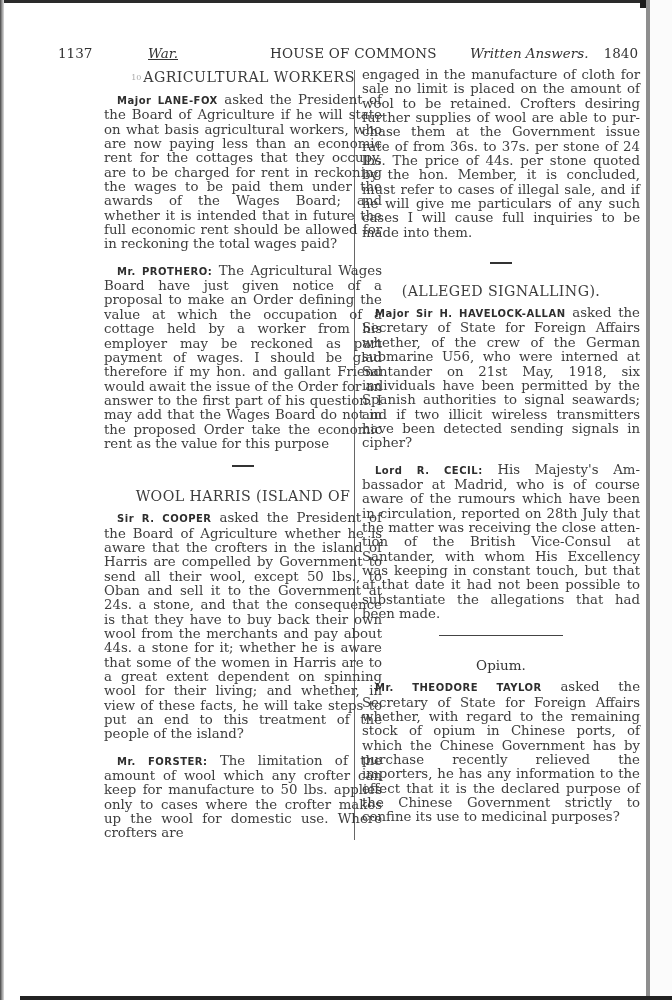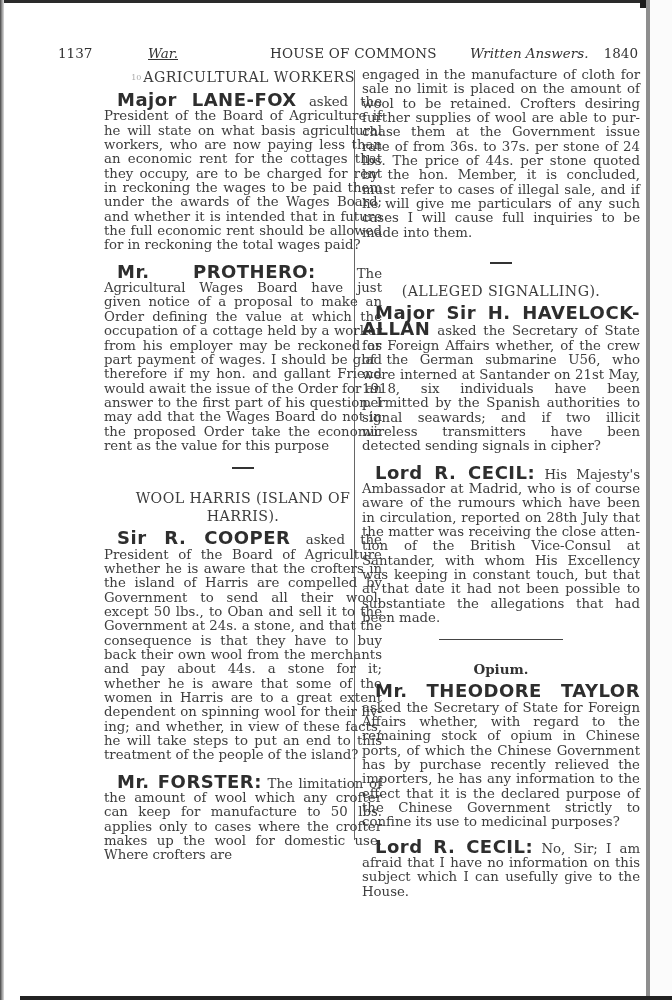"Major LANE-FOX" .speaker { font-size: 18px -> 10px }
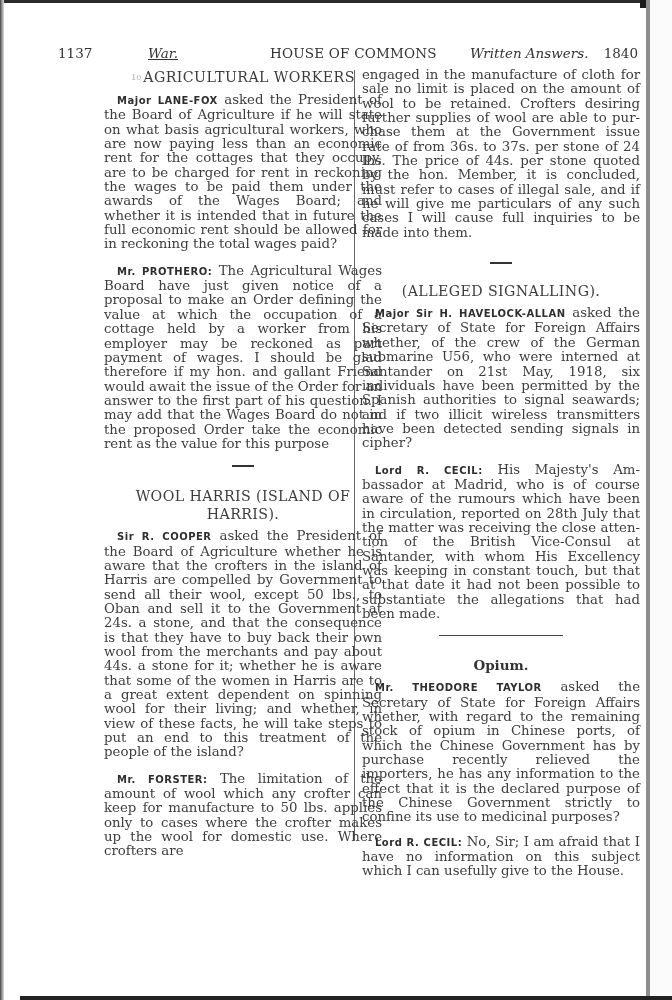"HARRIS)." div.heading { html: <div>HARRIS).</div> -> none }
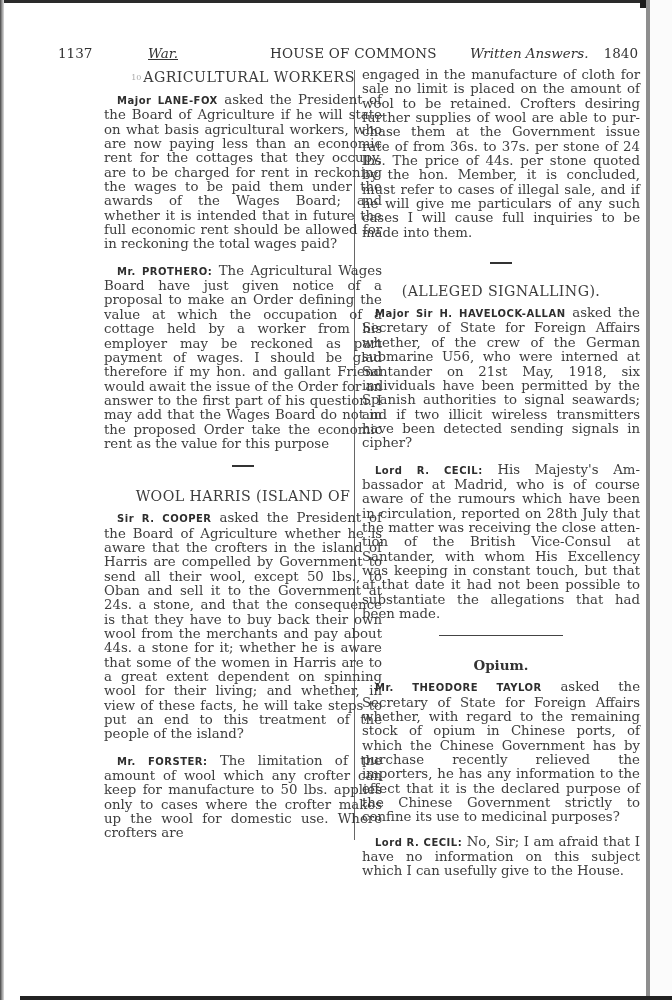"Opium." .heading-bold { font-weight: bold -> normal }
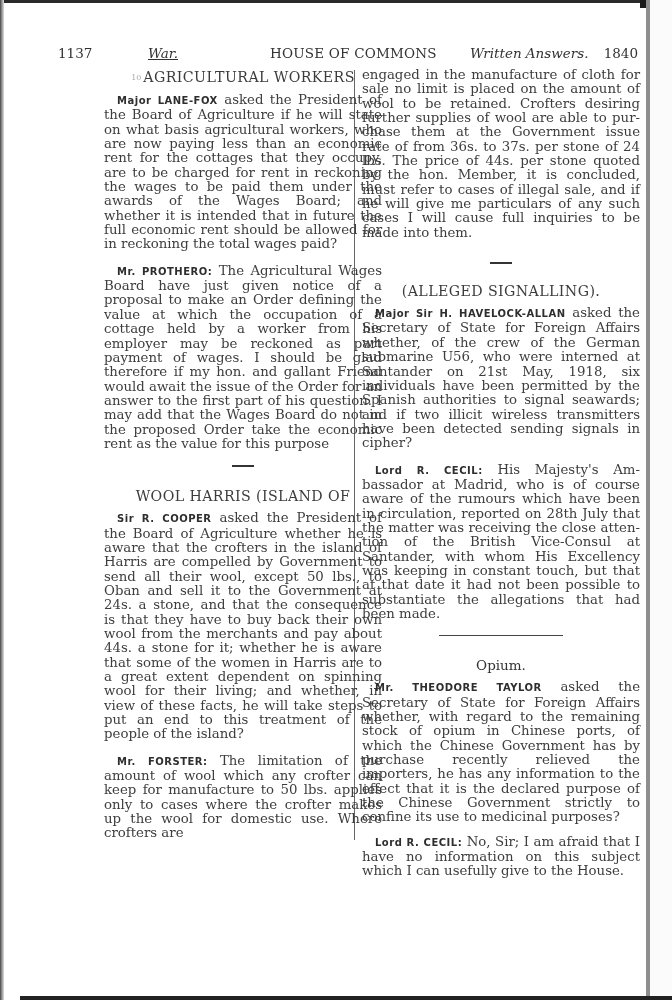"Lord R. CECIL: No, Sir;" p.para { html: <p><span>Lord R. CECIL:</span><span> No, Sir; I am afraid that I have no information on this subject which I can usefully give to the House.</span></p> -> none }
